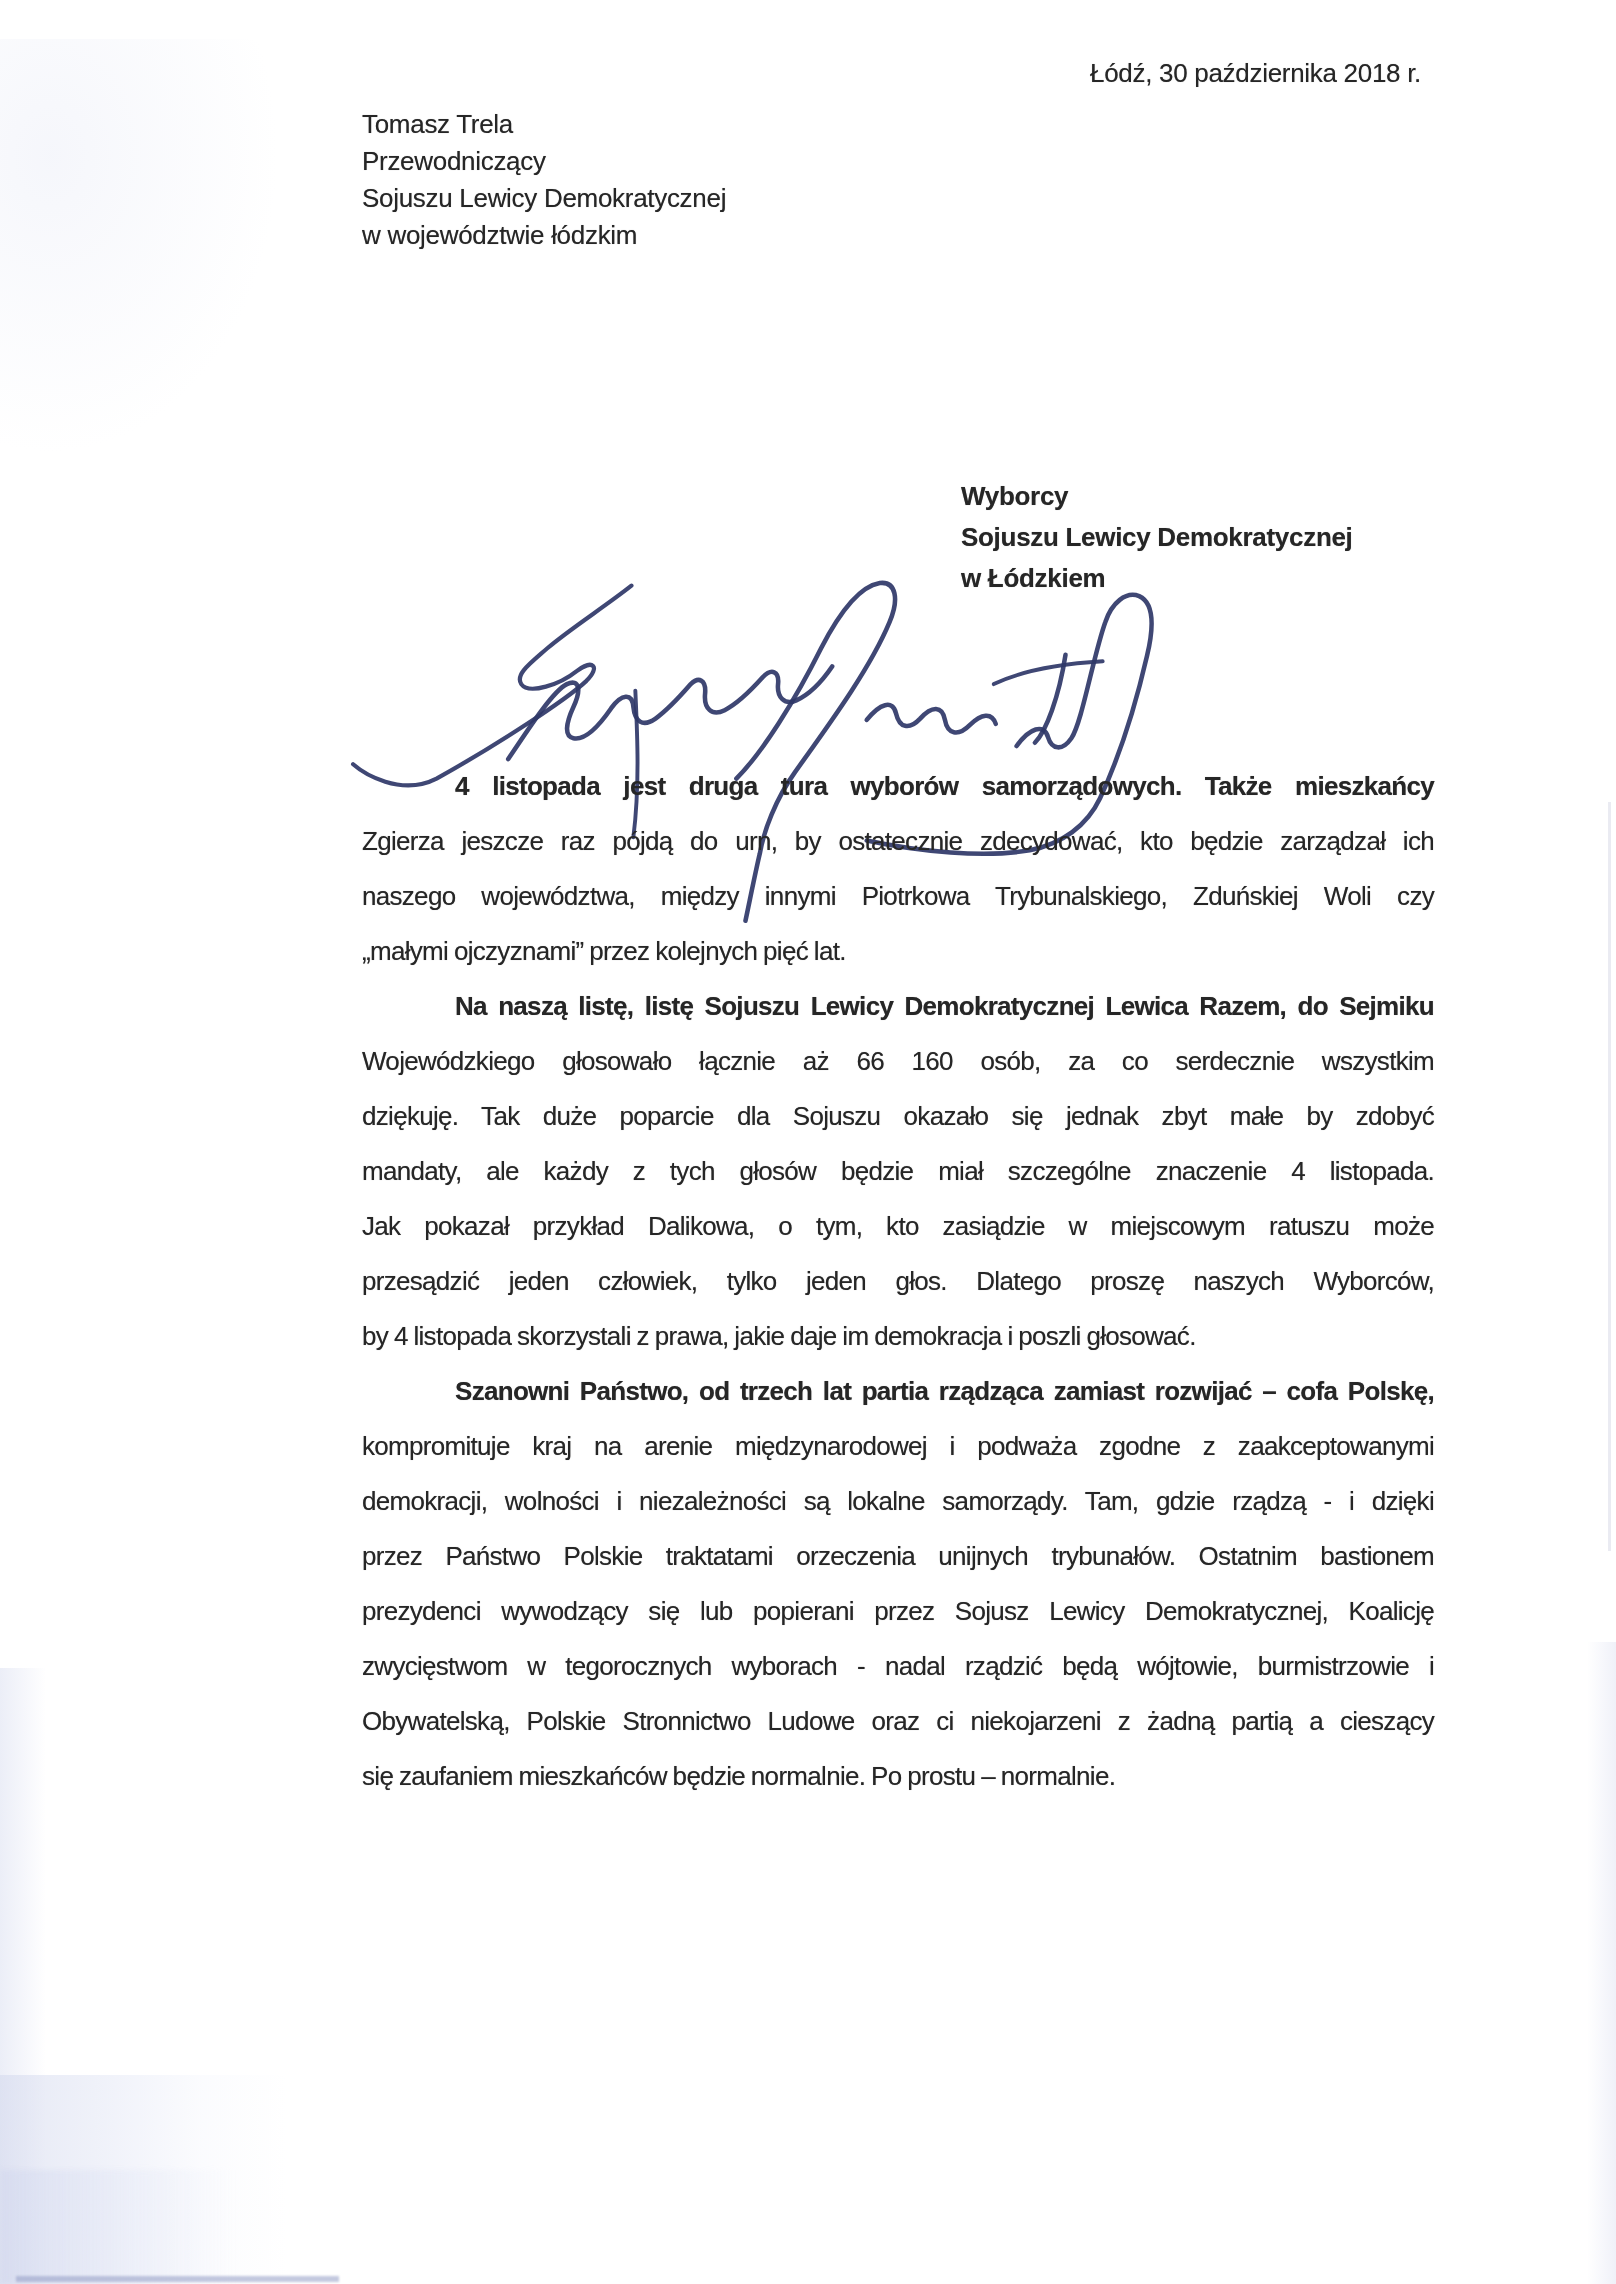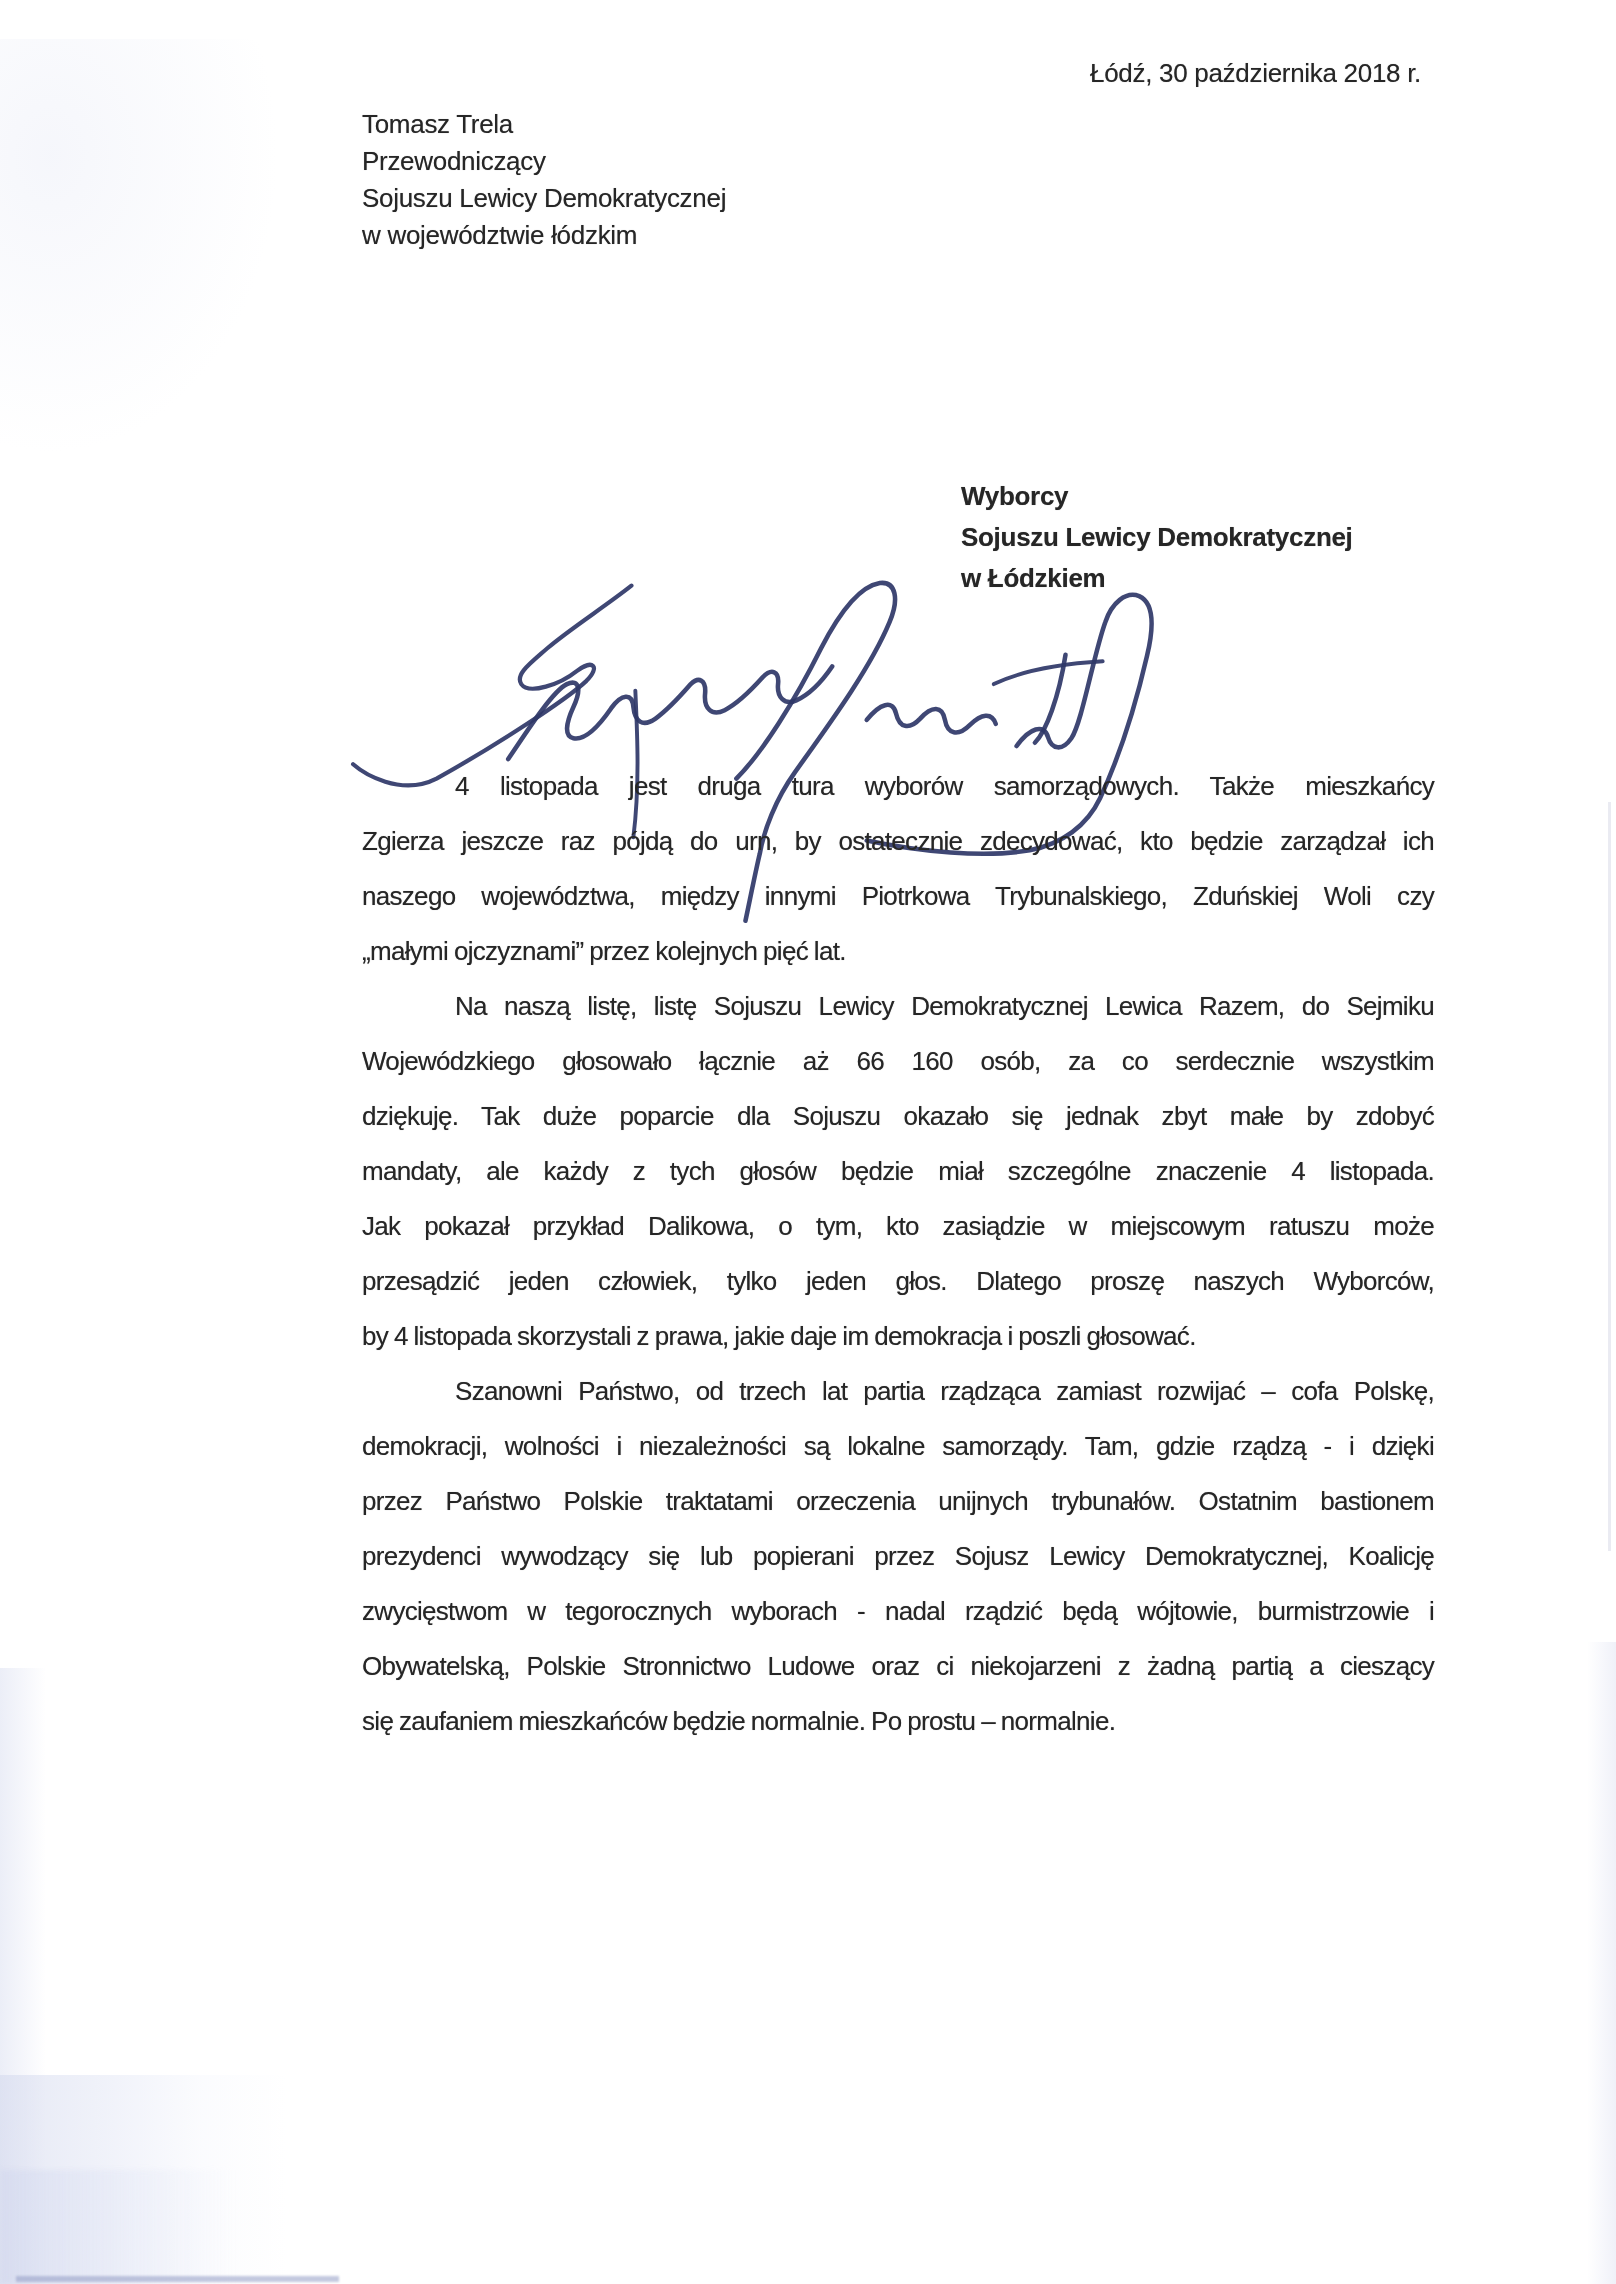"4 listopada jest druga tura" .bline.first { font-weight: none -> bold }
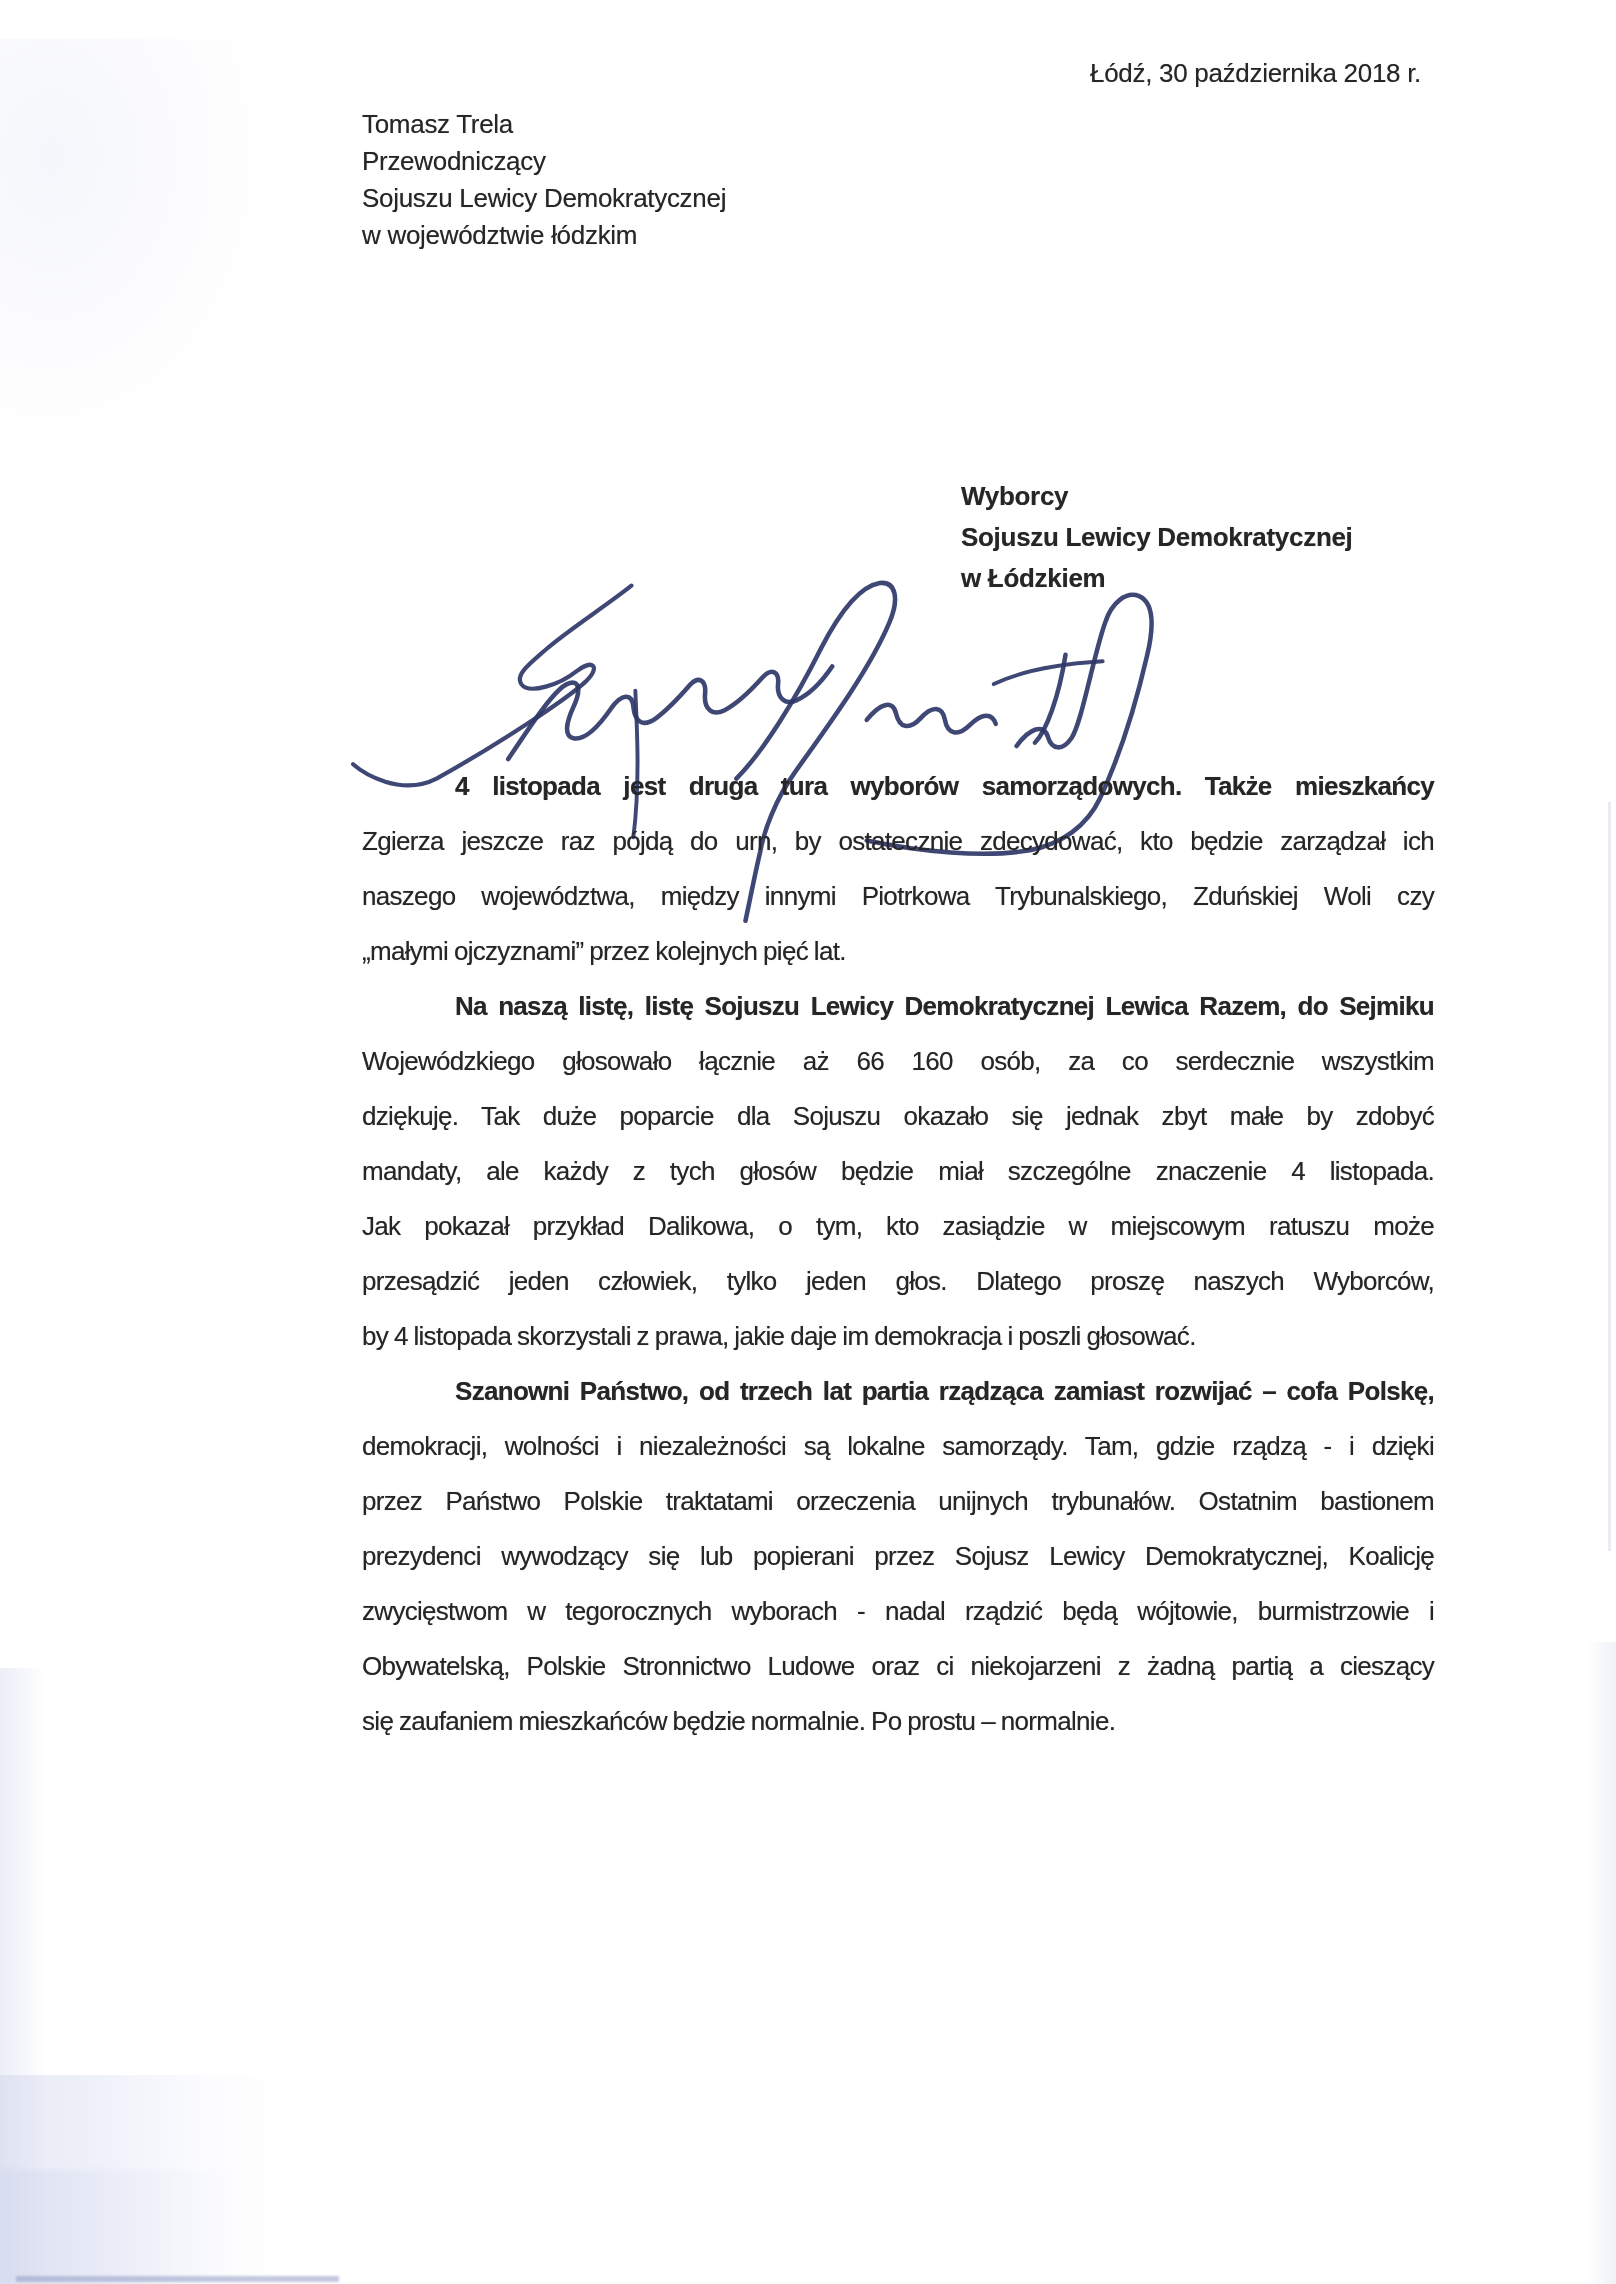"kompromituje kraj na arenie" div.bline { html: none -> <div>kompromituje kraj na arenie międzynarodowej i podważa zgodne z zaakceptowanymi</div> }
